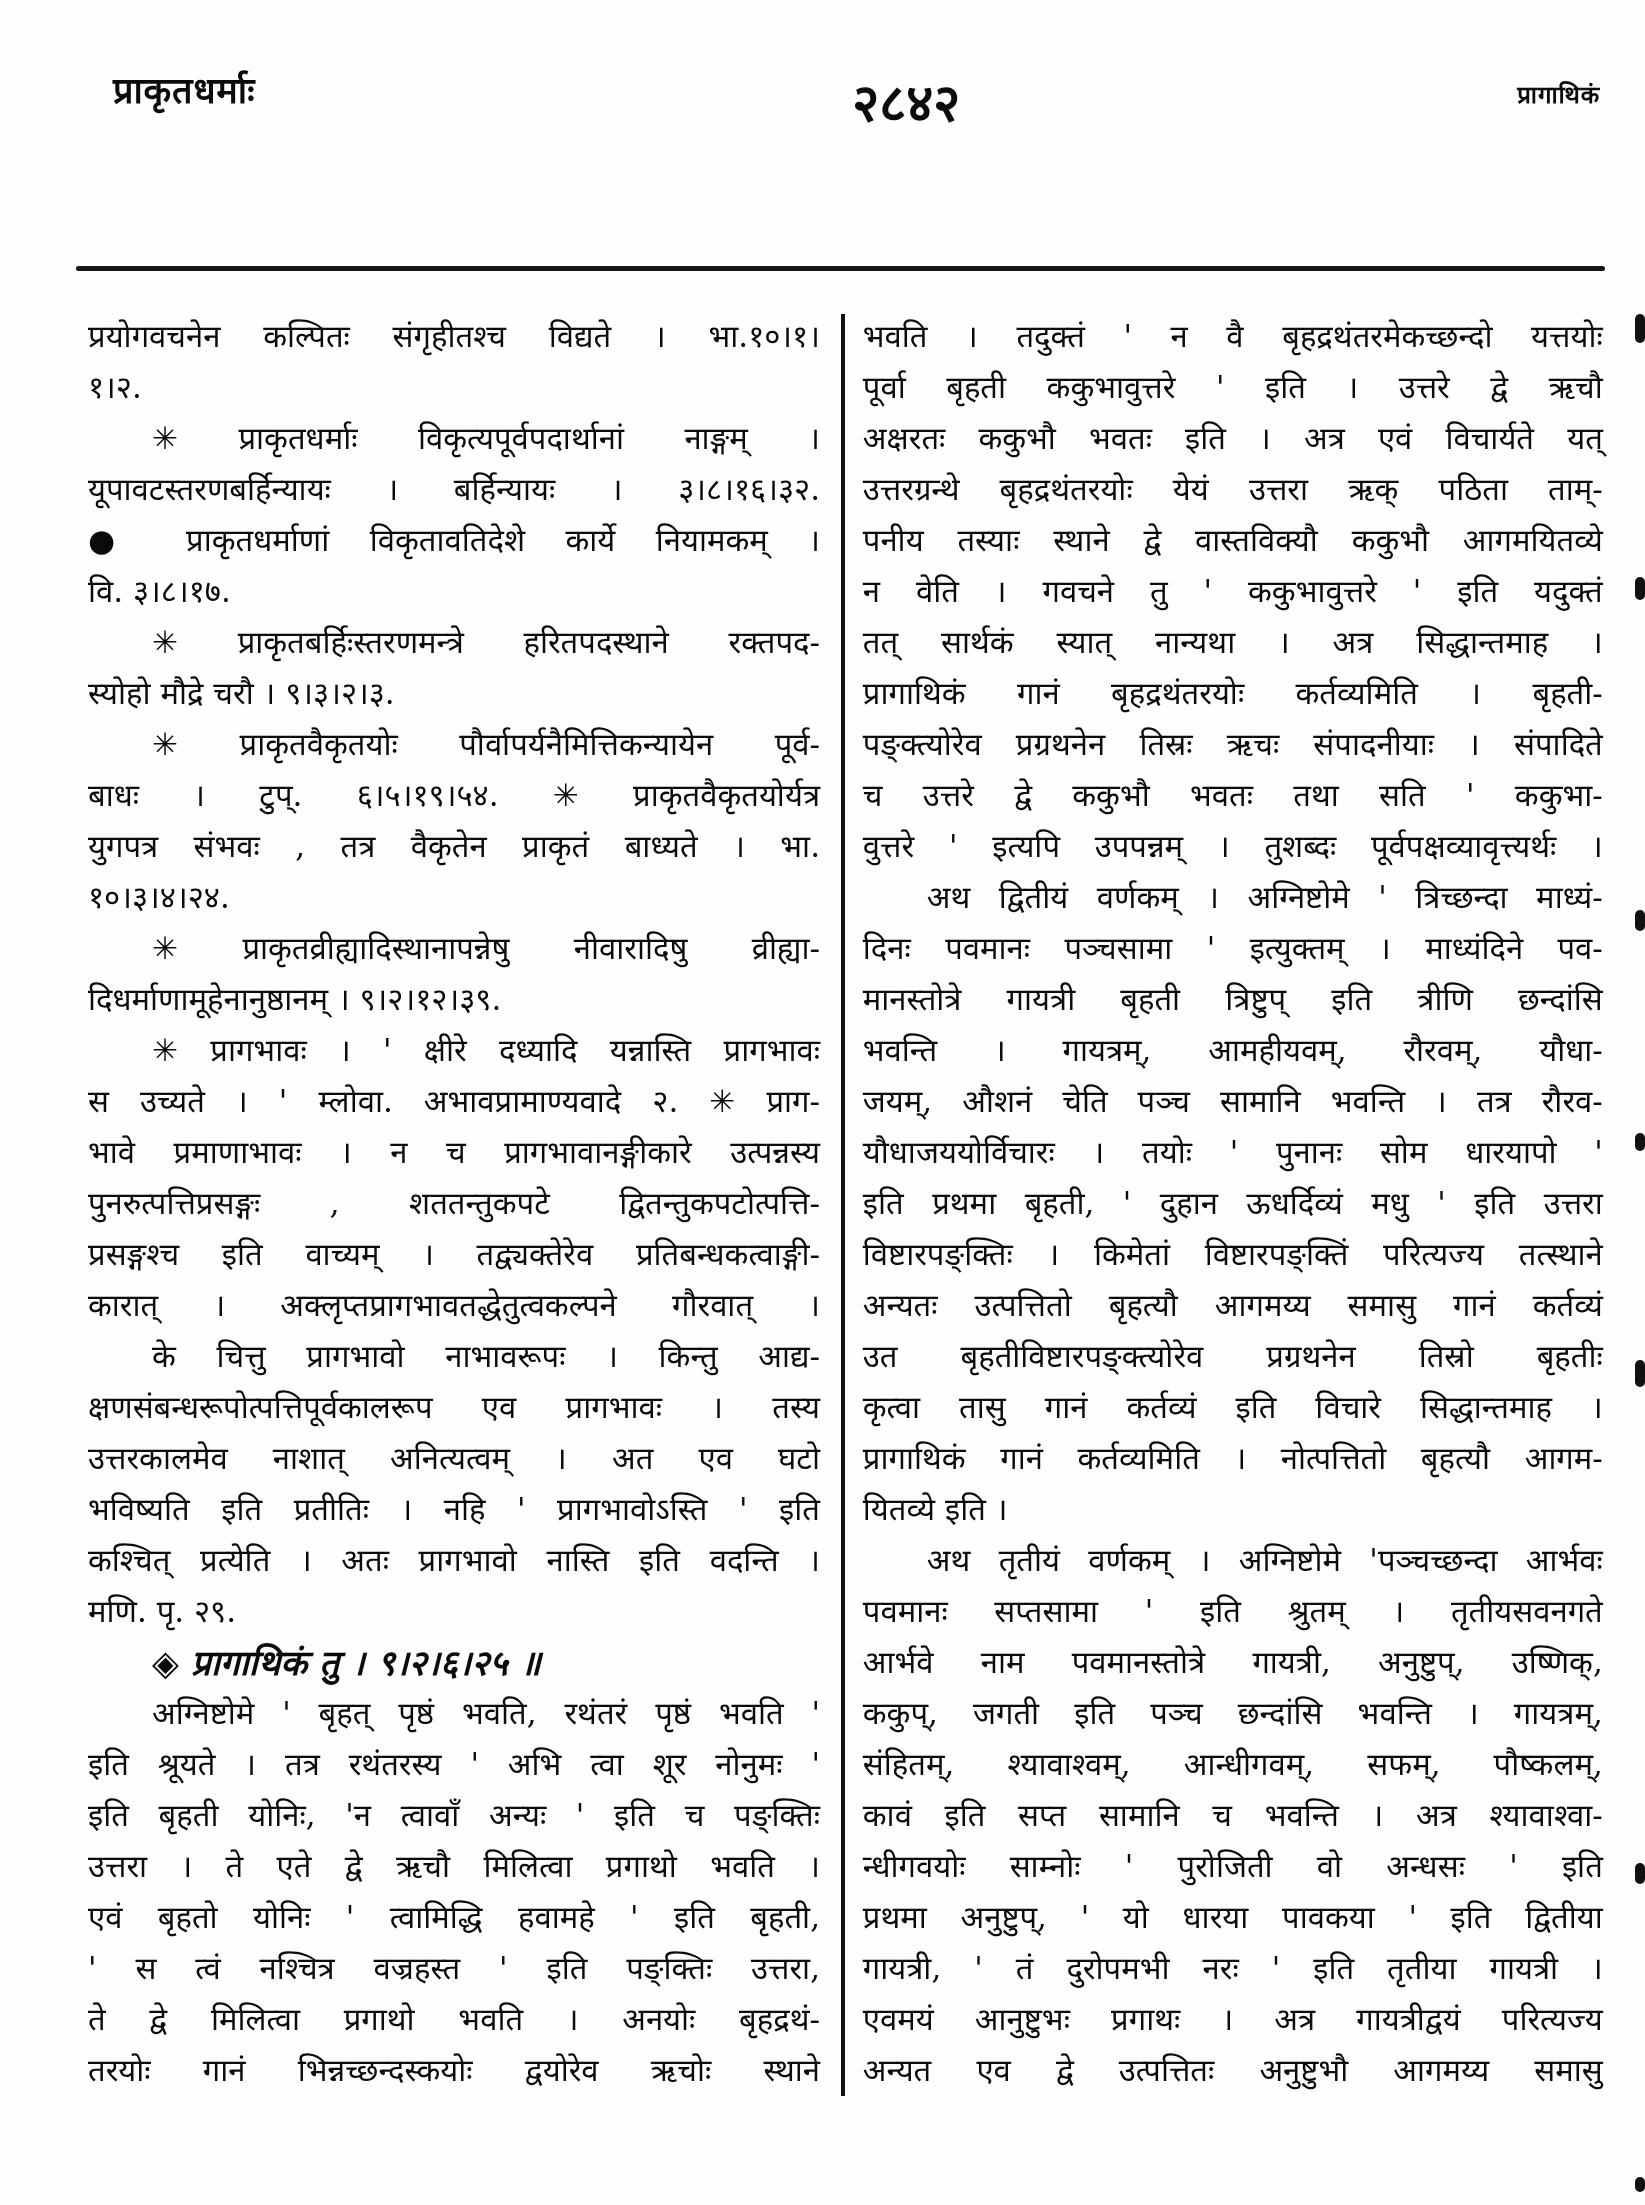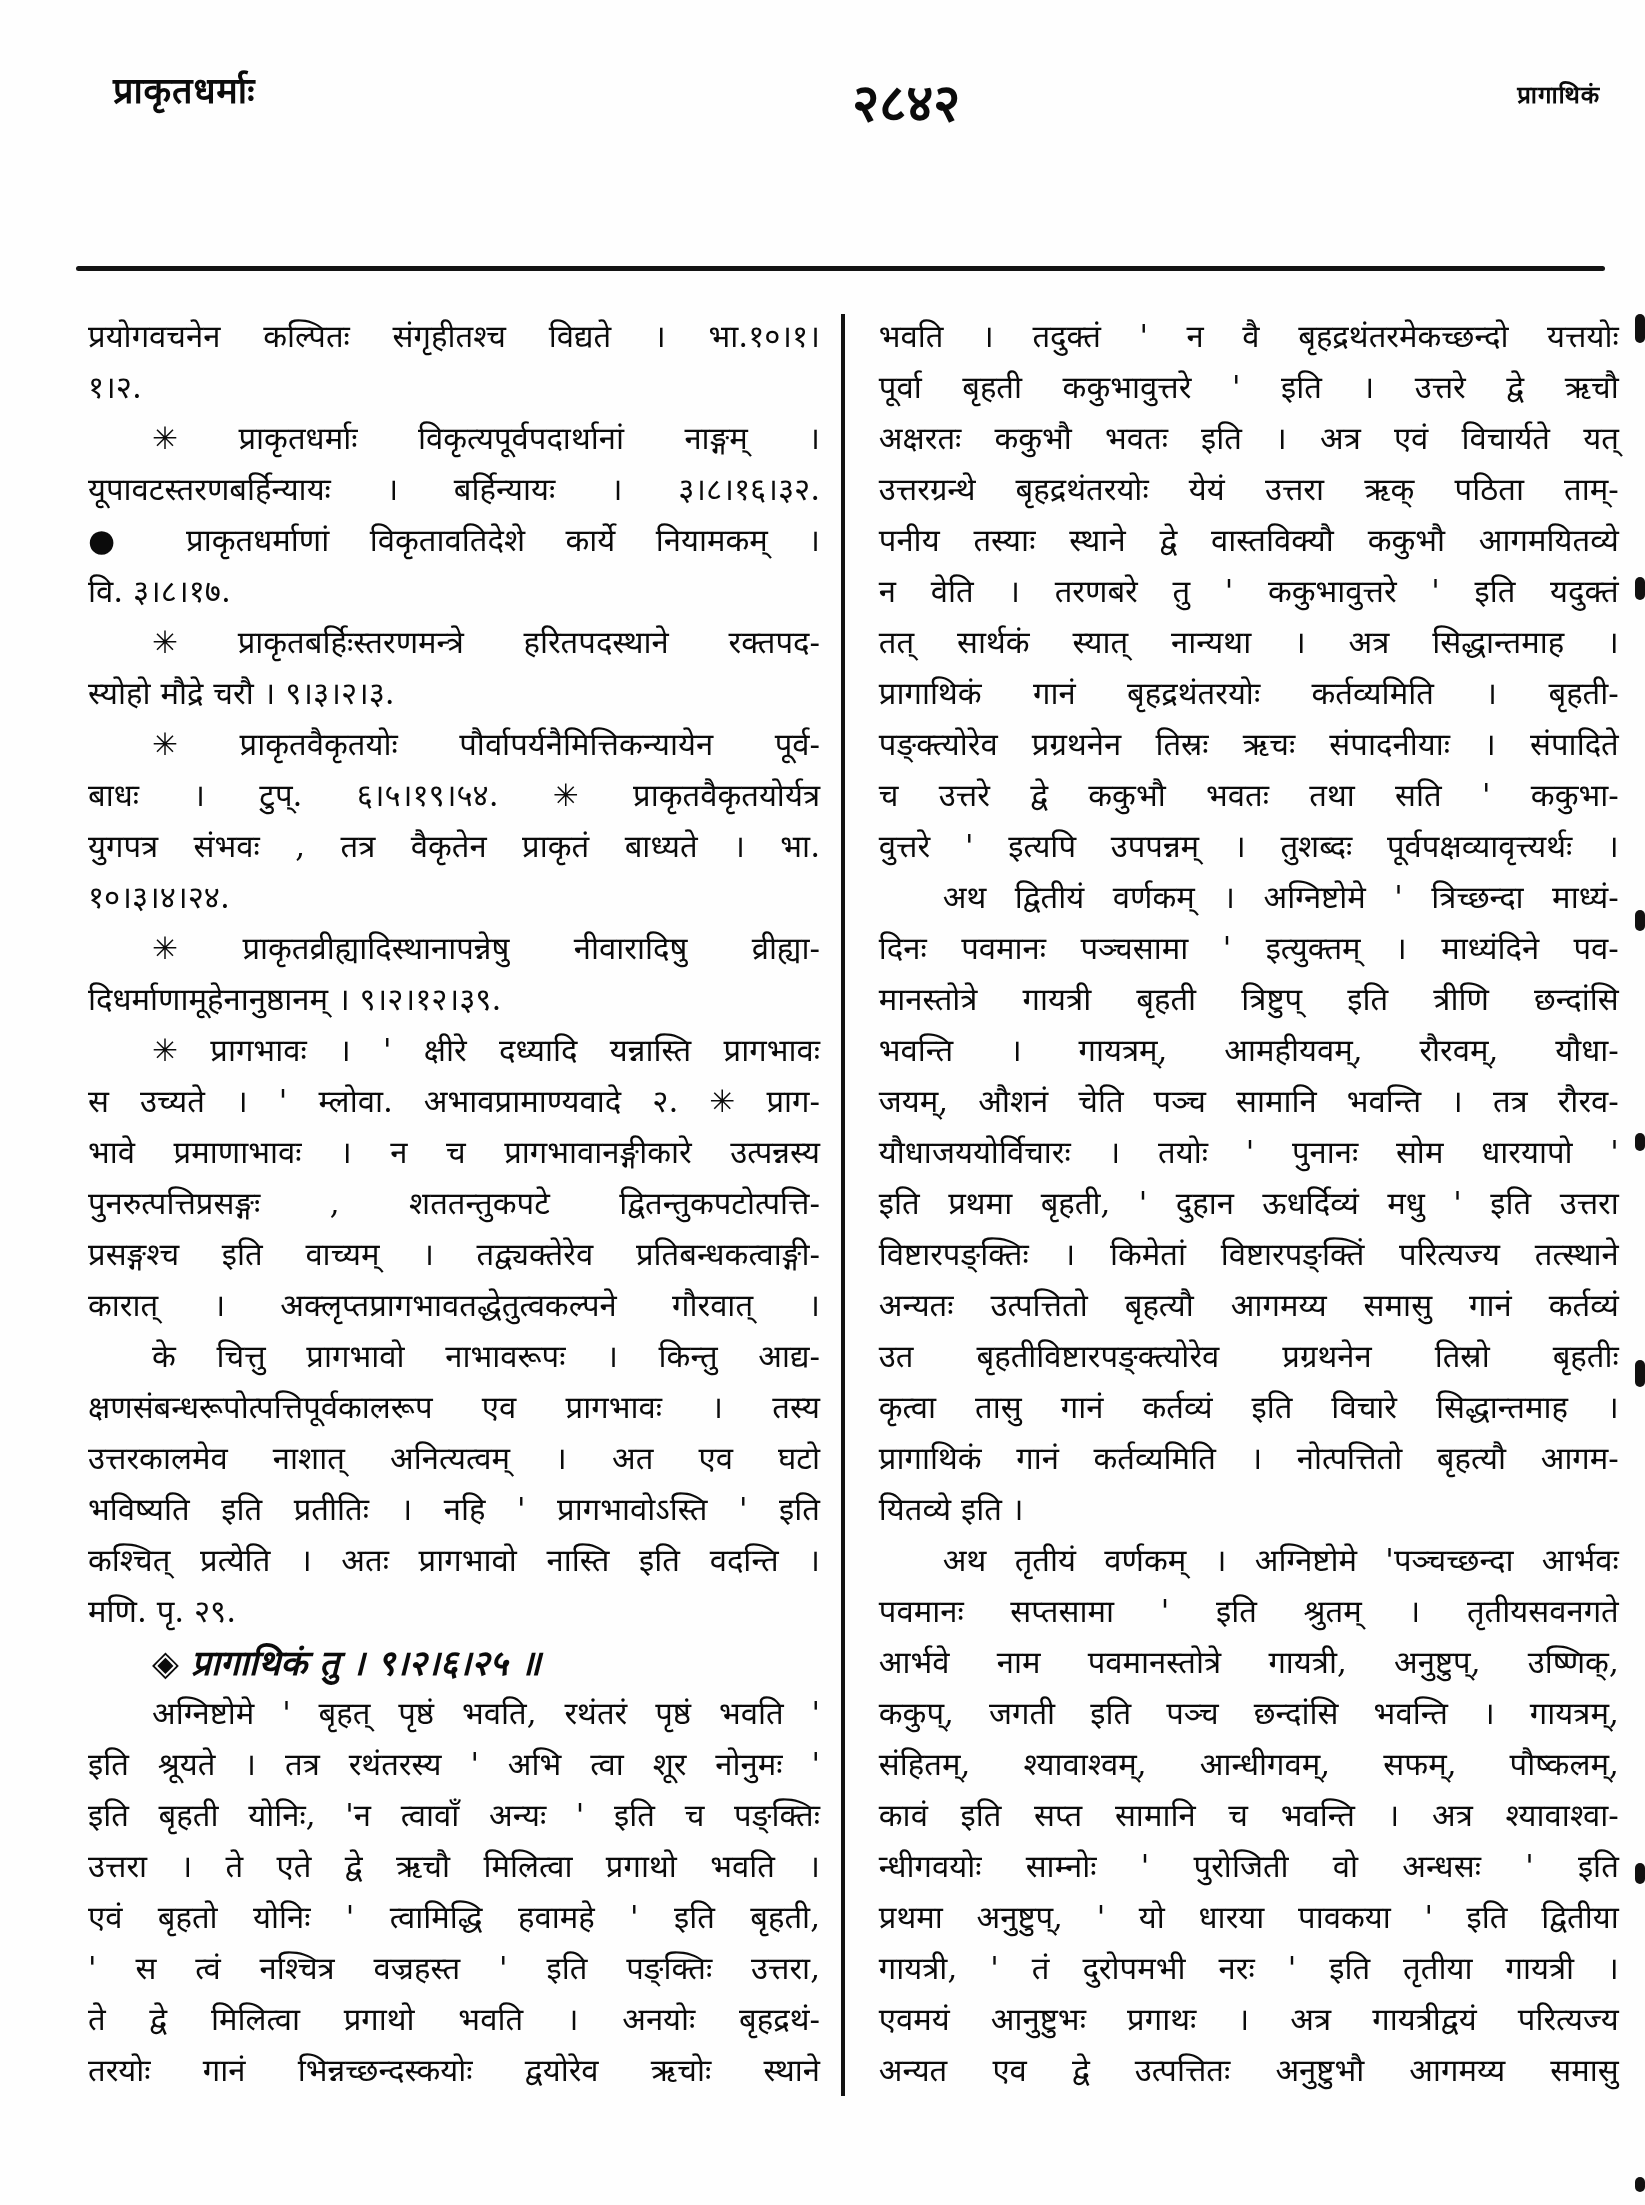"भवति । तदुक्तं ' न" .col-right { margin-left: 16px -> none }
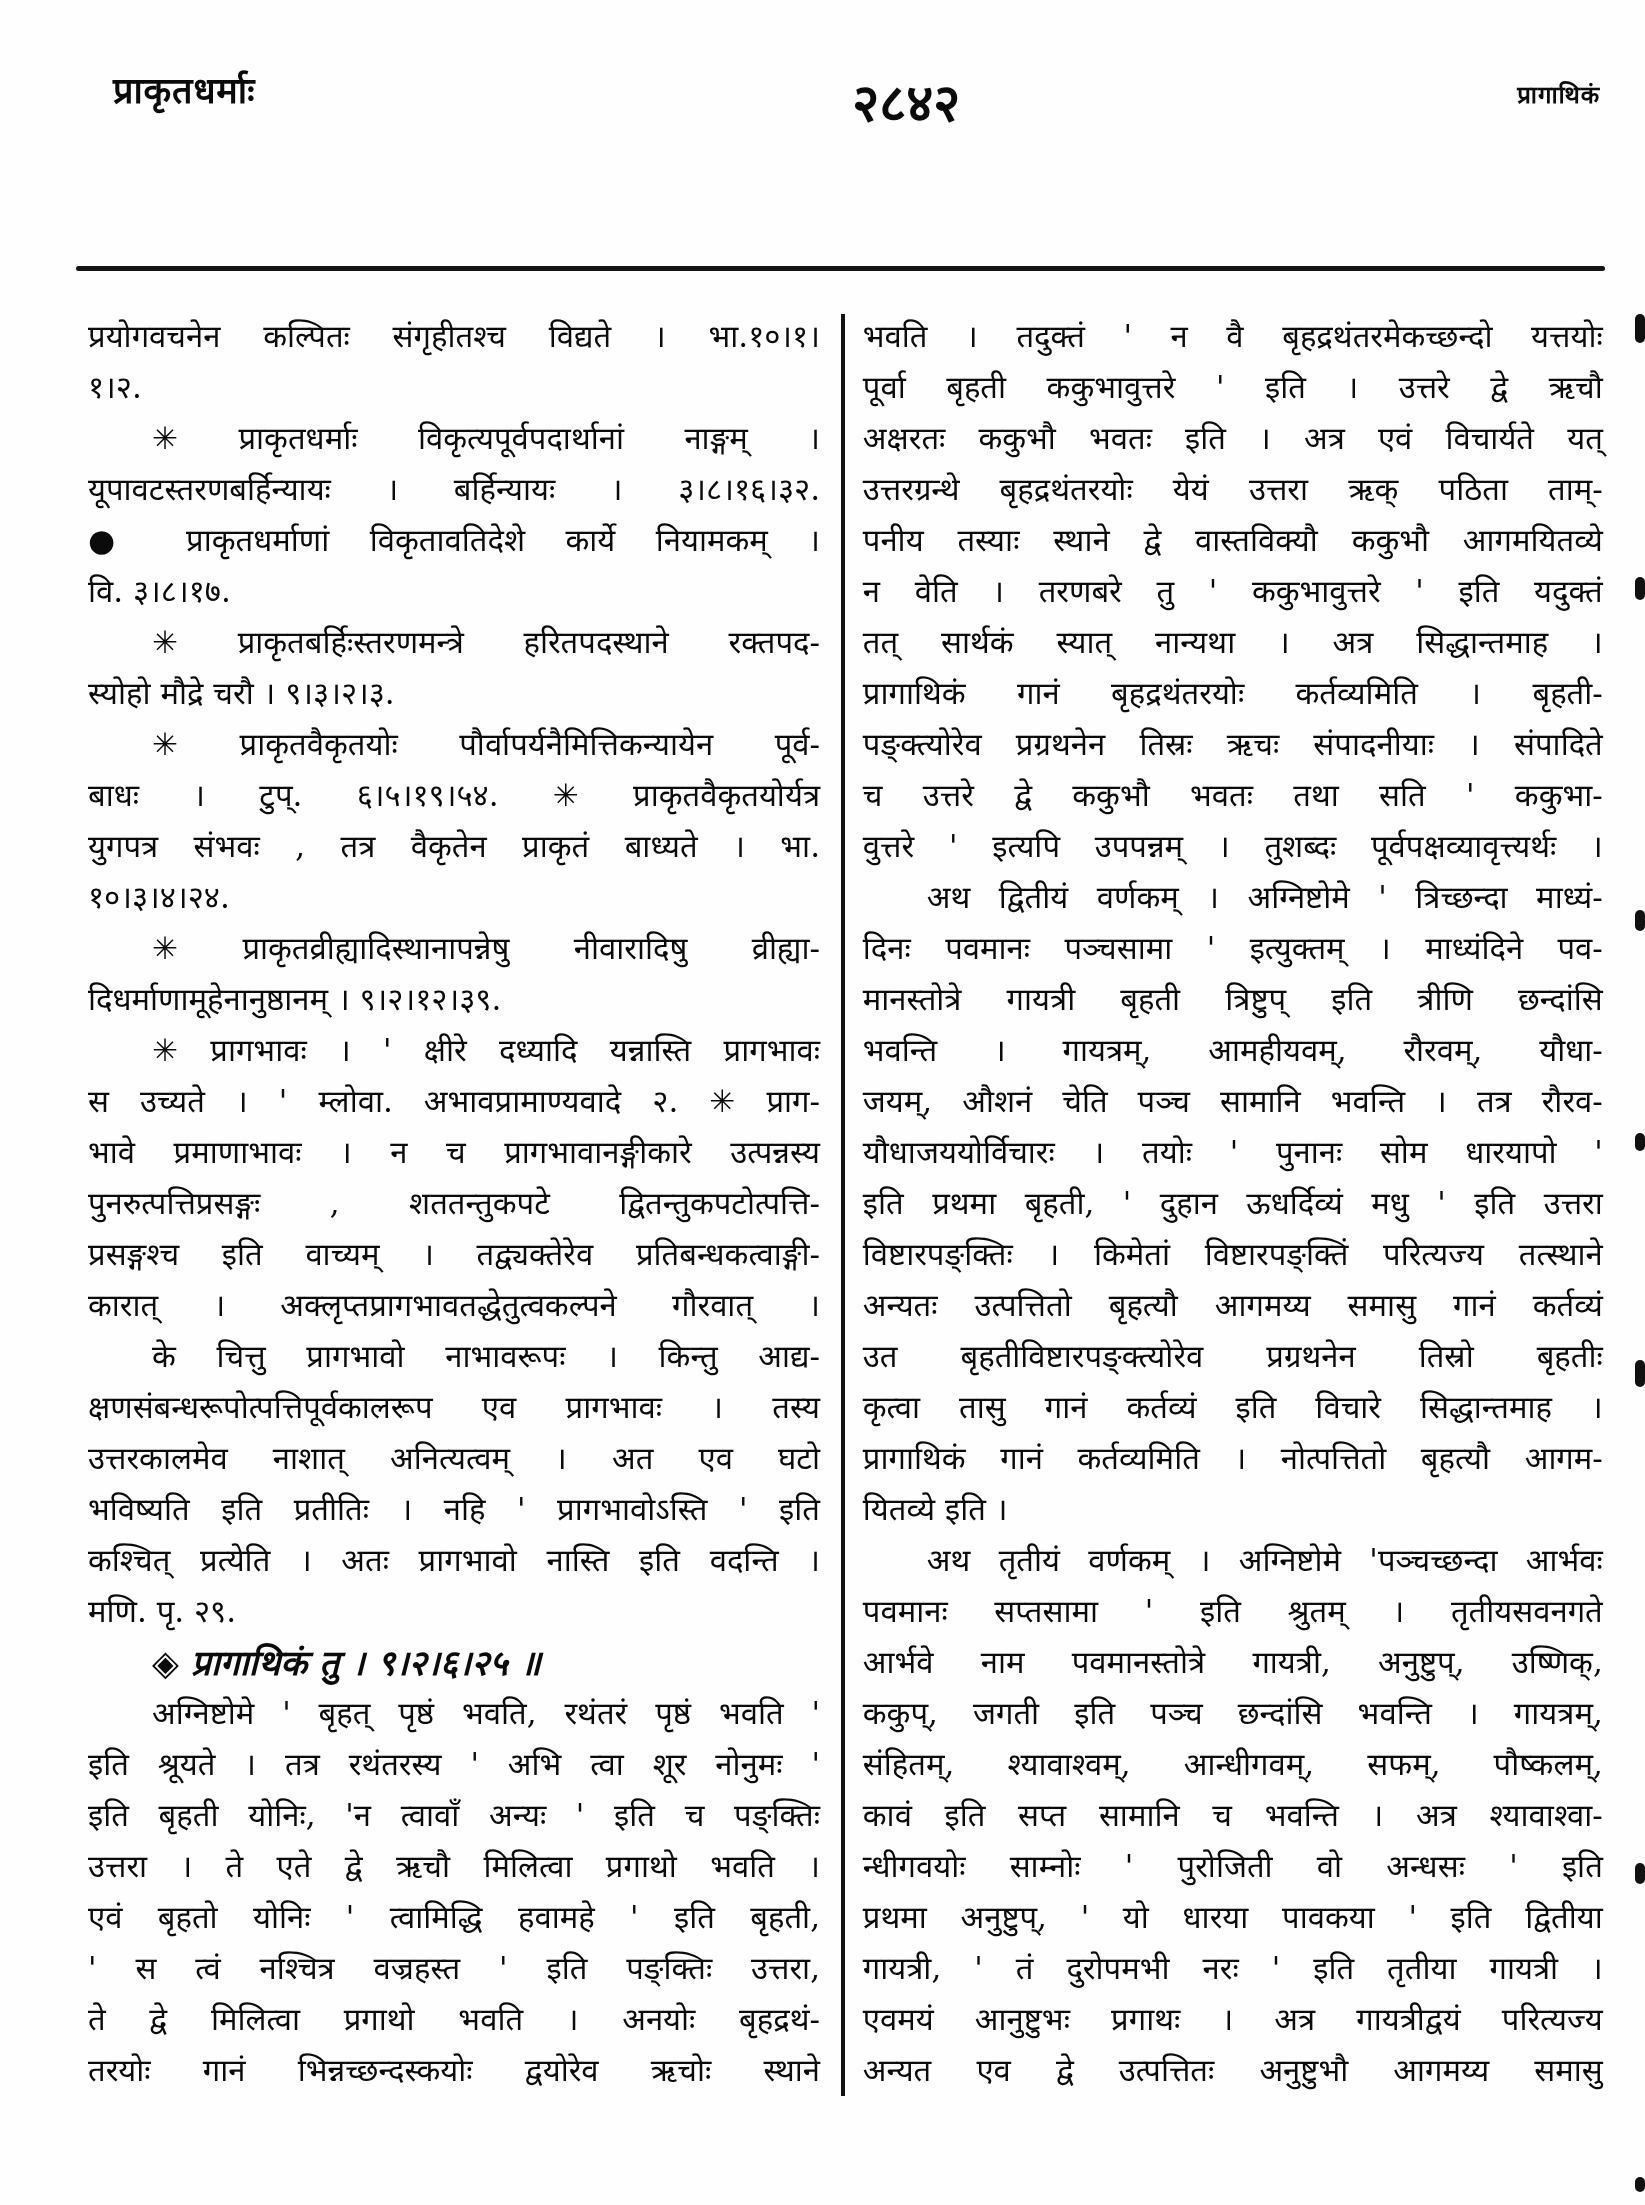"न वेति । तरणबरे तु" div.line { text: तरणबरे -> गवचने }
